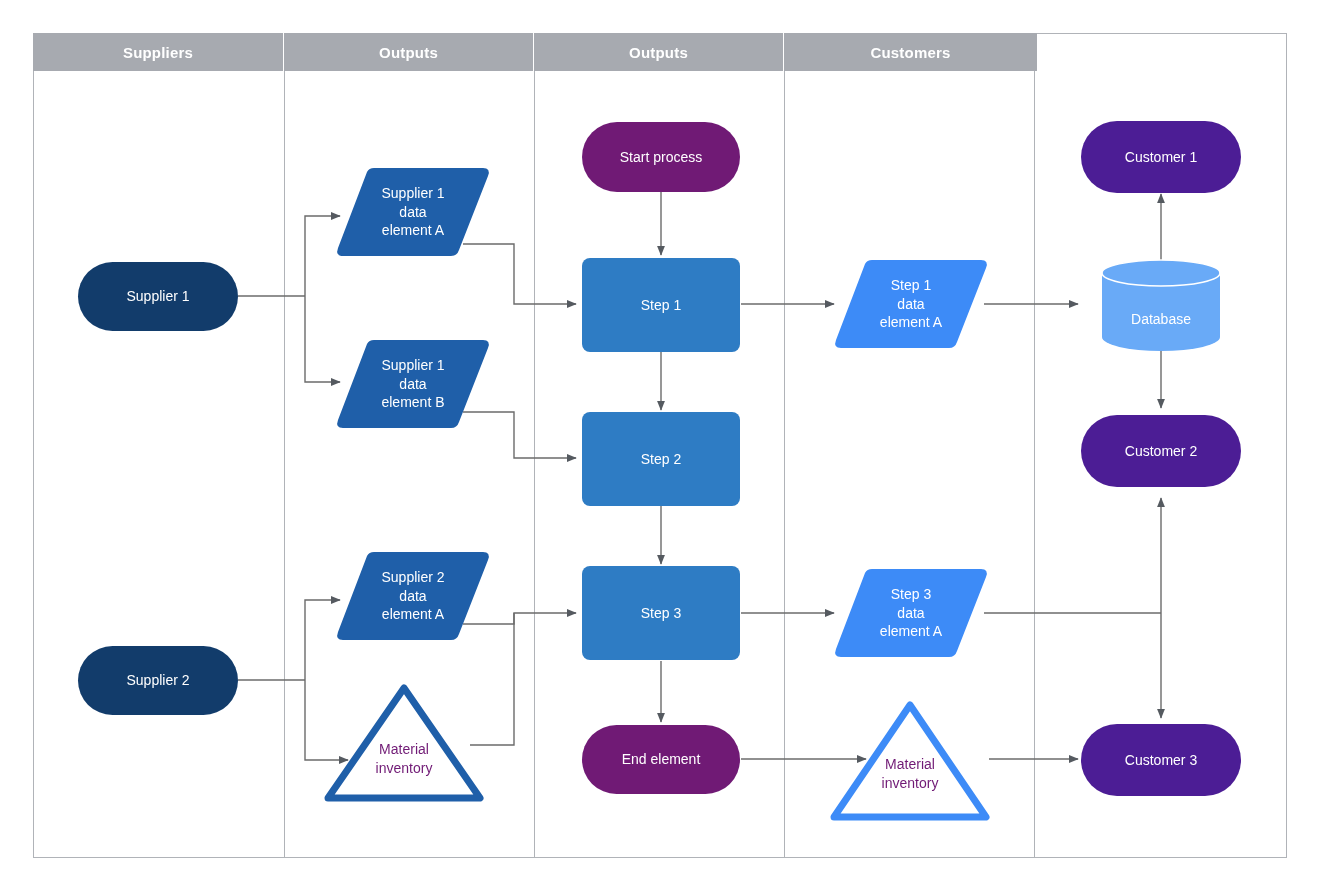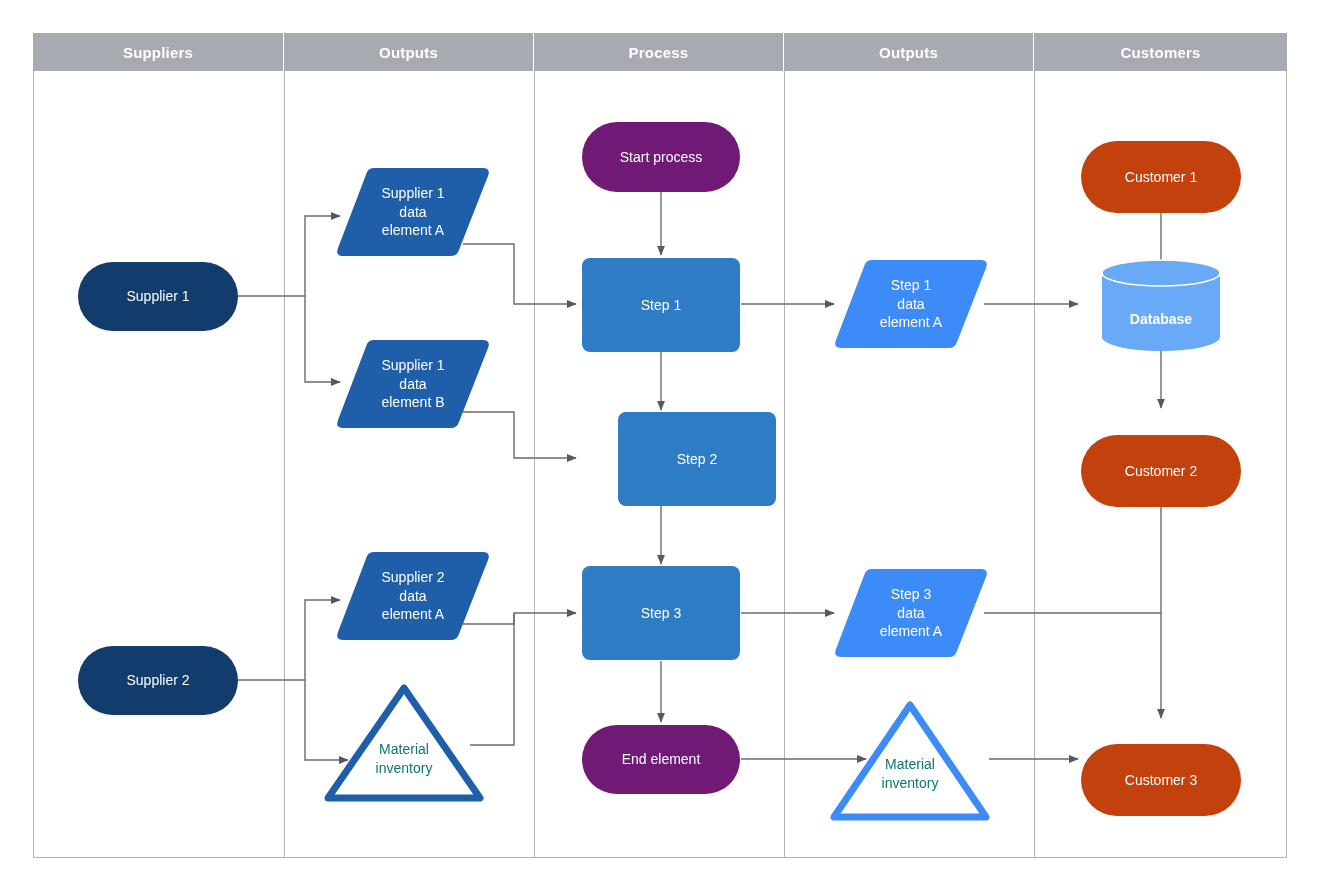"Process" div.header-cell { html: <div> <span>Process</span> </div> -> none }
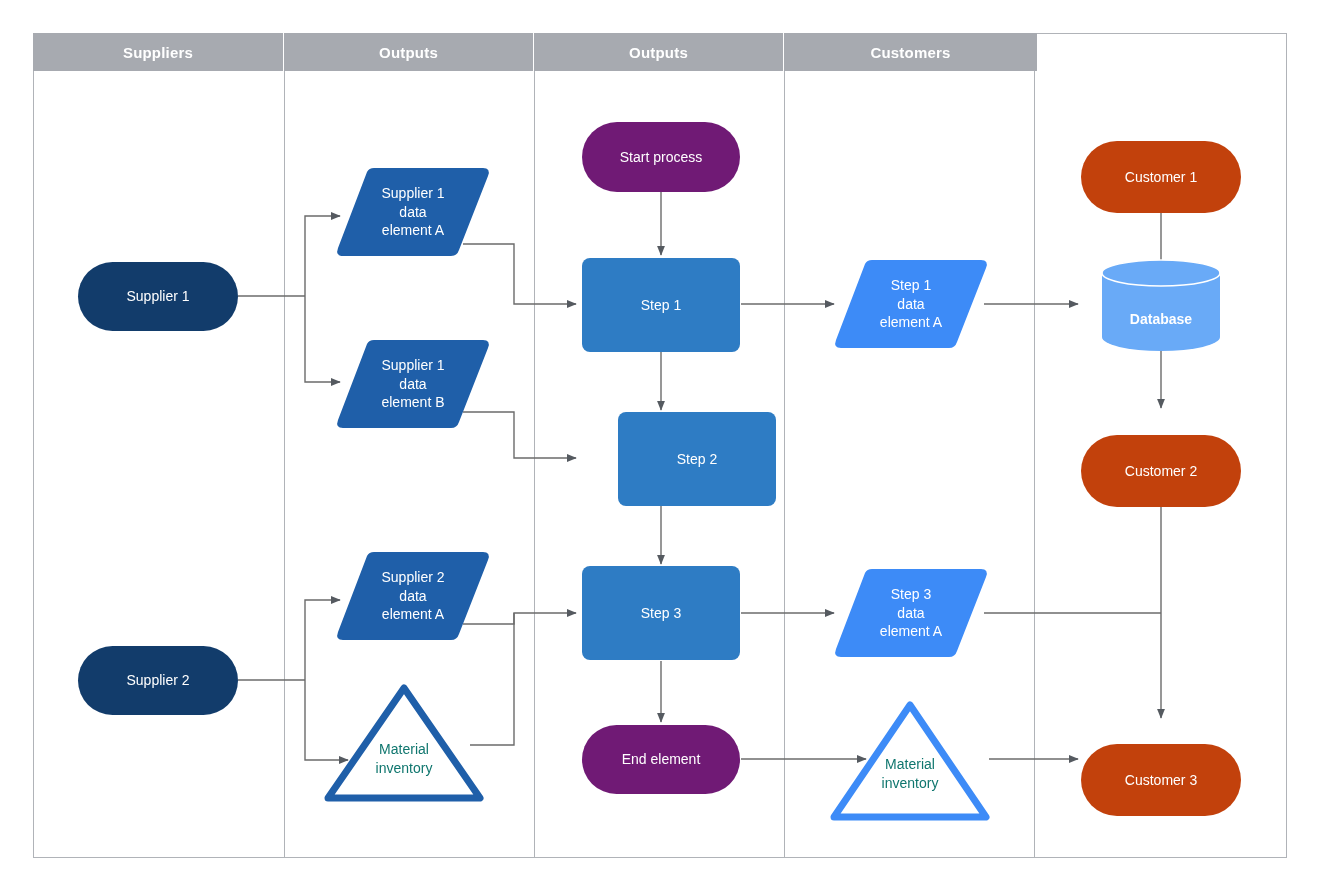"Customer 1" .n-customer { background: #c2410c -> #4c1d95; margin-top: 20px -> none }
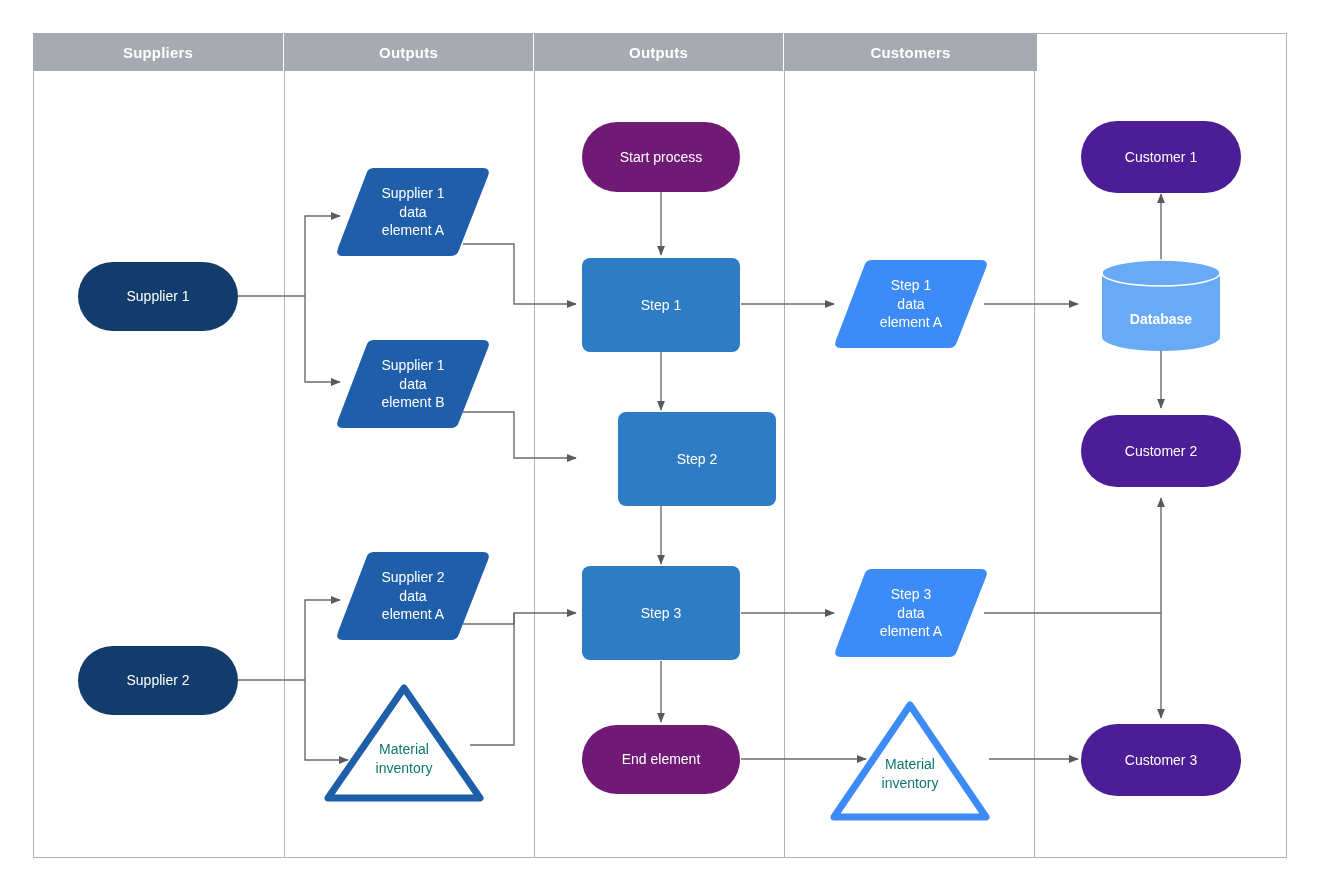"Database" .cyl-label { font-weight: bold -> none }
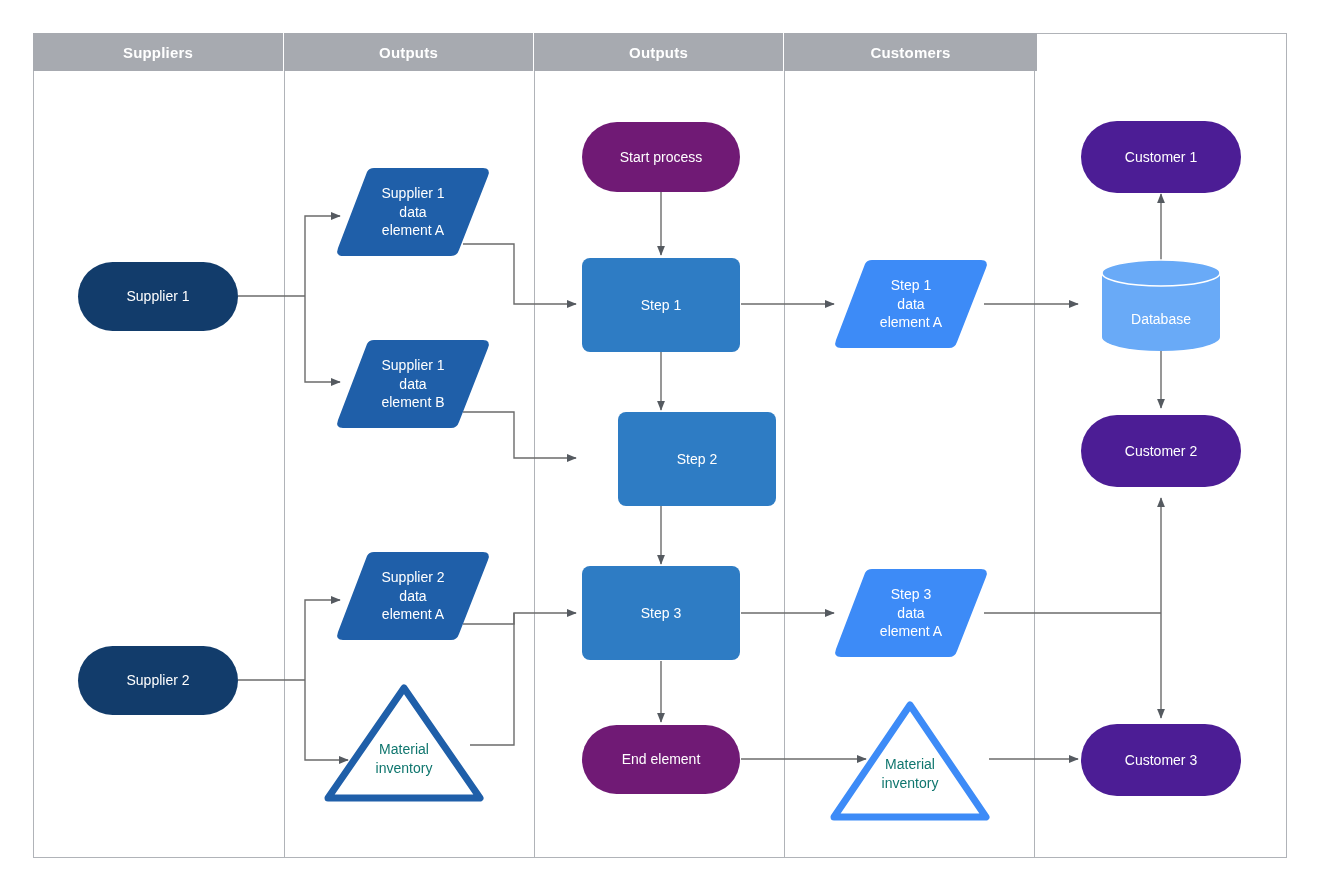"Step 2" div.node { margin-left: 36px -> none }
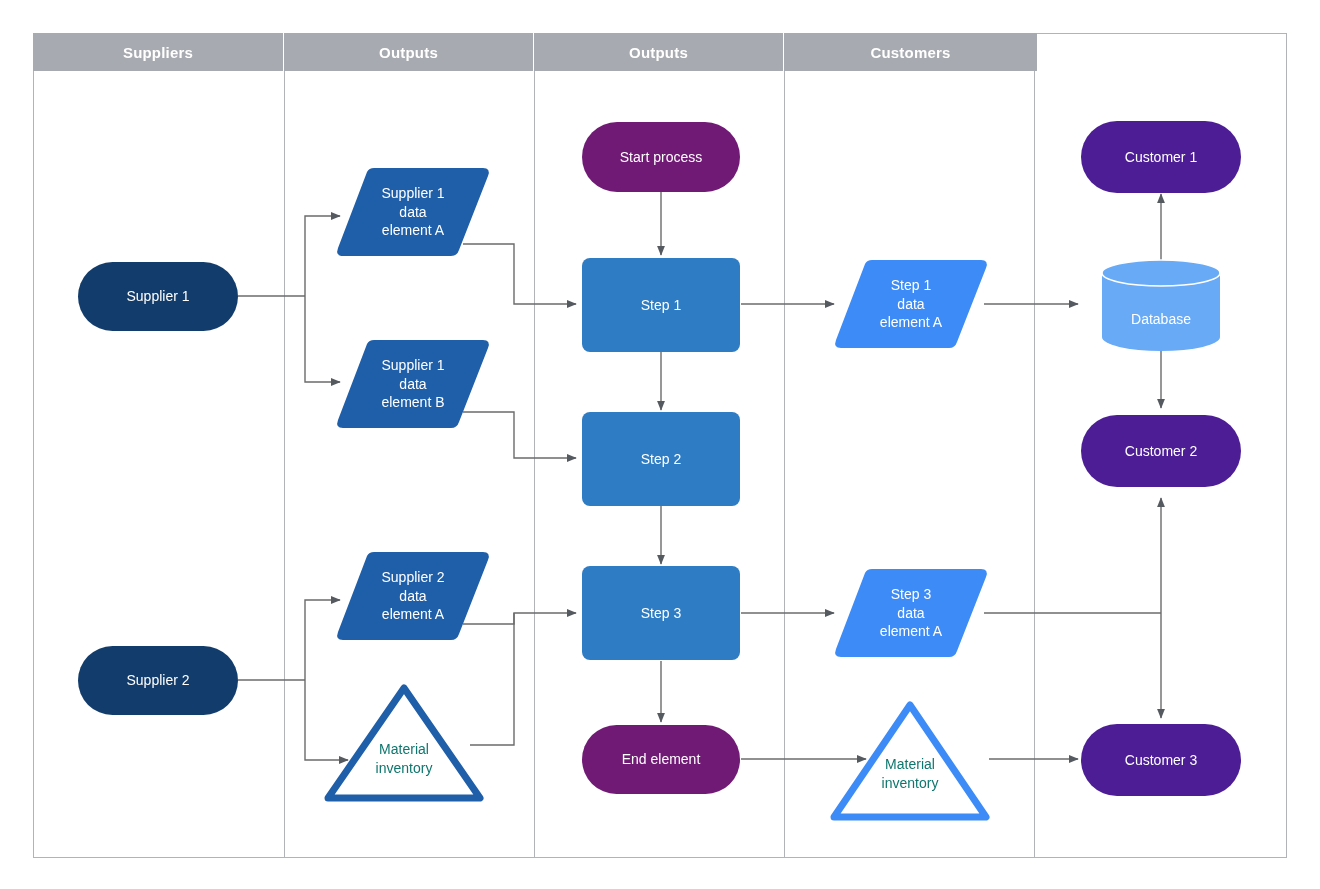"Material" .tri-label { color: #0f766e -> #701a75 }
